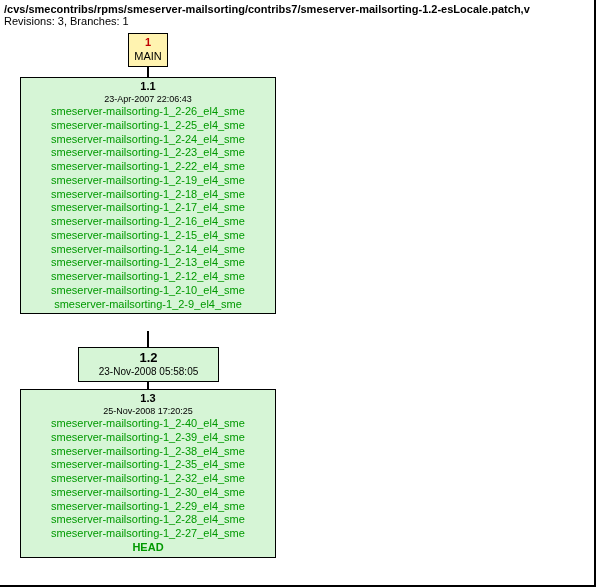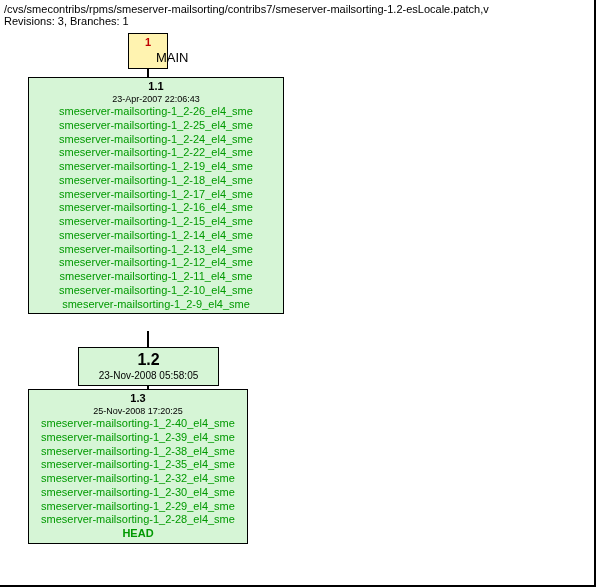"/cvs/smecontribs/rpms/smeserver-mailsort" .header-path { font-weight: none -> bold }
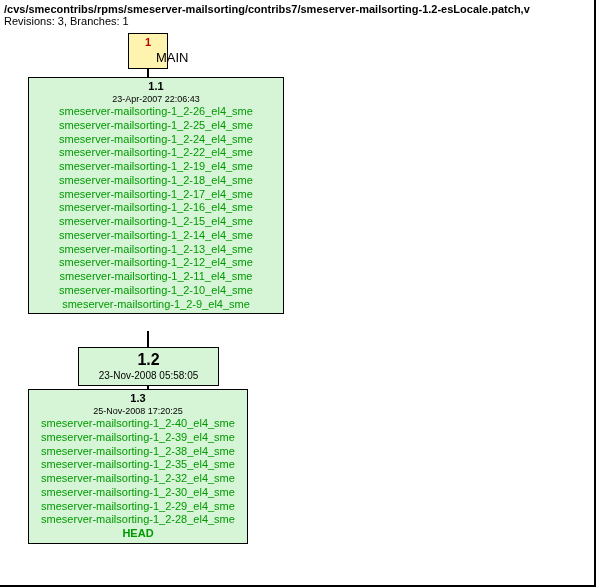"MAIN" .box-main .lbl { font-size: 13px -> 11px; margin-left: 22px -> none }
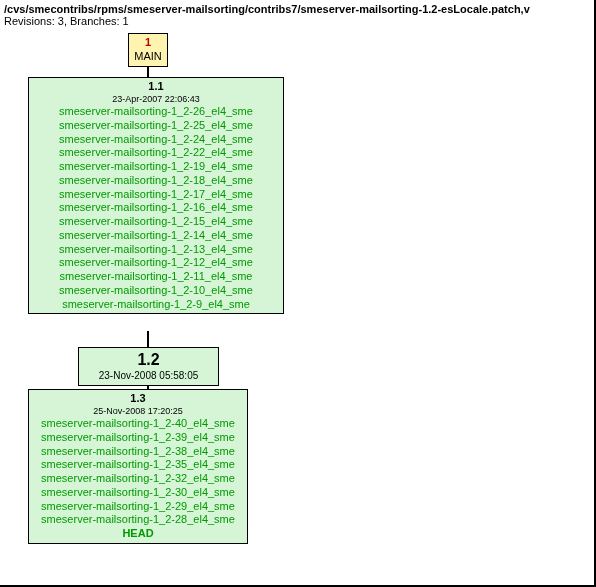"1.1" .box-rev { margin-left: 8px -> none }
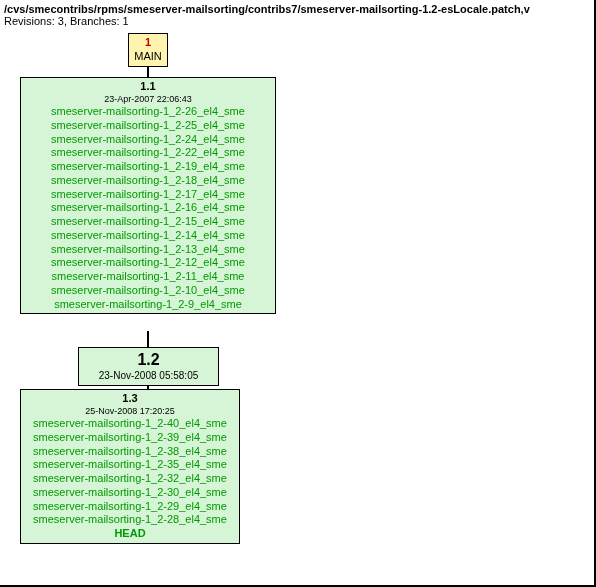"smeserver-mailsorting-1_2-23_el4_sme" div.tag { html: none -> <div>smeserver-mailsorting-1_2-23_el4_sme</div> }
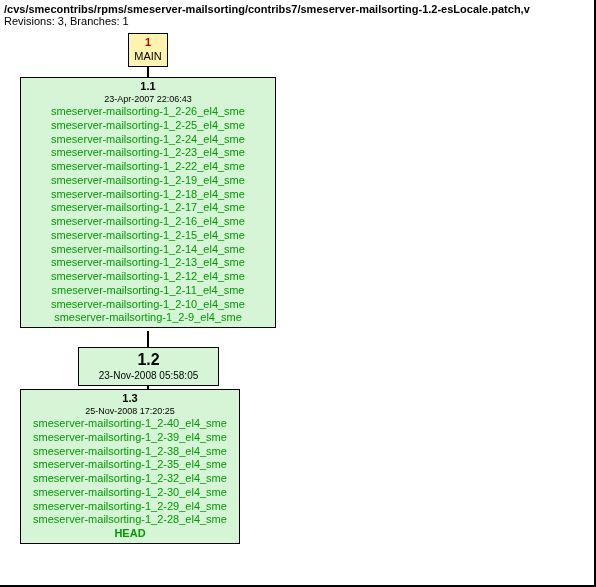"smeserver-mailsorting-1_2-11_el4_sme" div.tag { html: <div>smeserver-mailsorting-1_2-11_el4_sme</div> -> none }
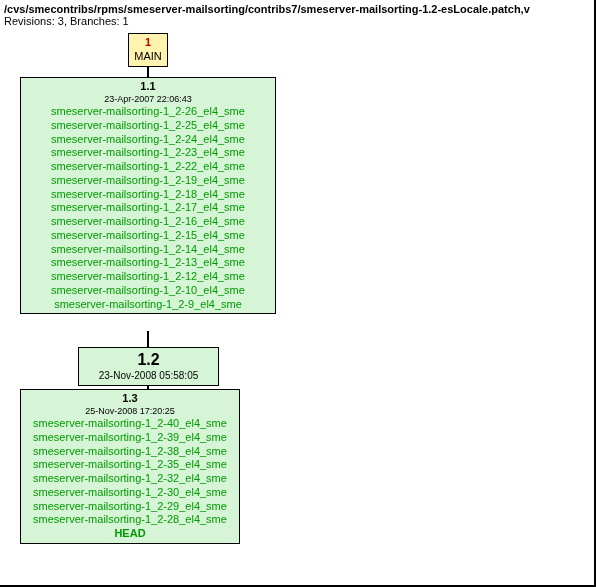"1.2" .box-simple .title { font-size: 16px -> 13px }
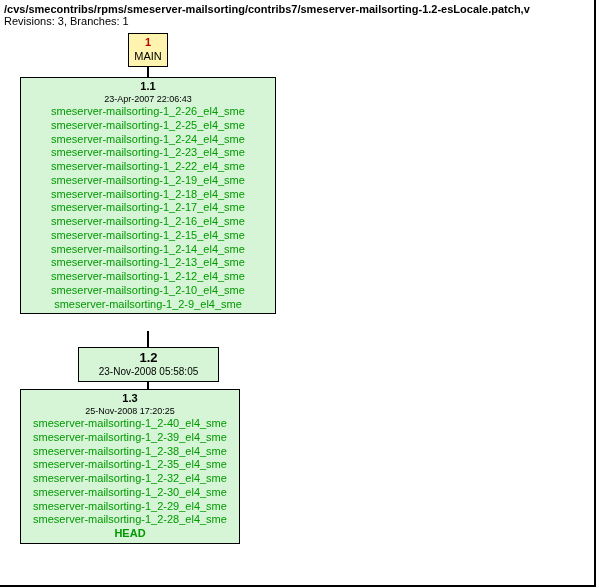"1.3" div.box { width: 220px -> 256px }
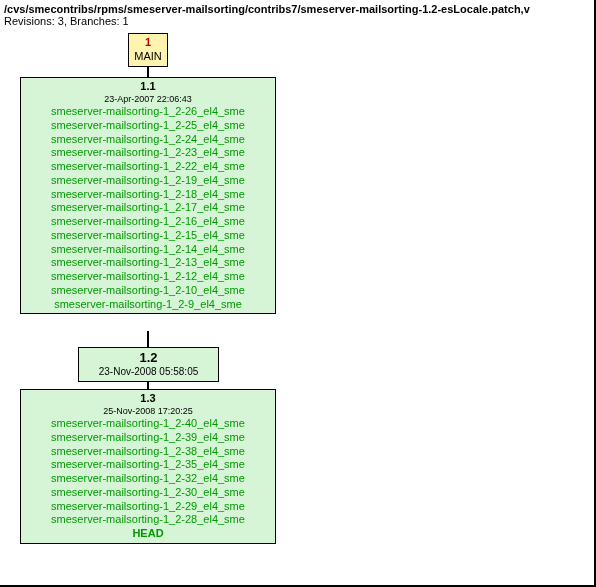"smeserver-mailsorting-1_2-27_el4_sme" div.tag { html: none -> <div>smeserver-mailsorting-1_2-27_el4_sme</div> }
